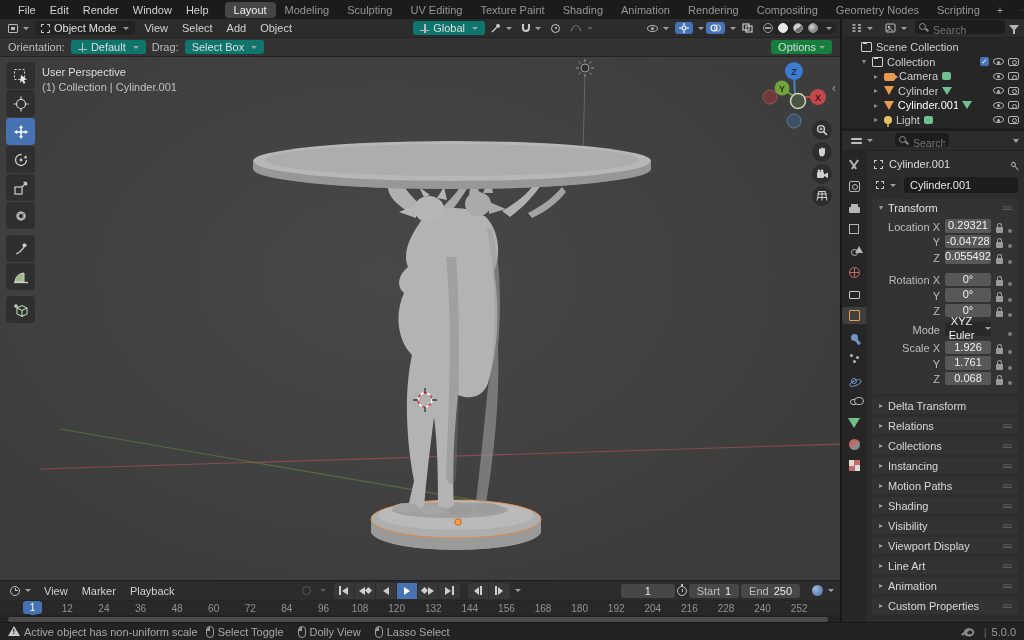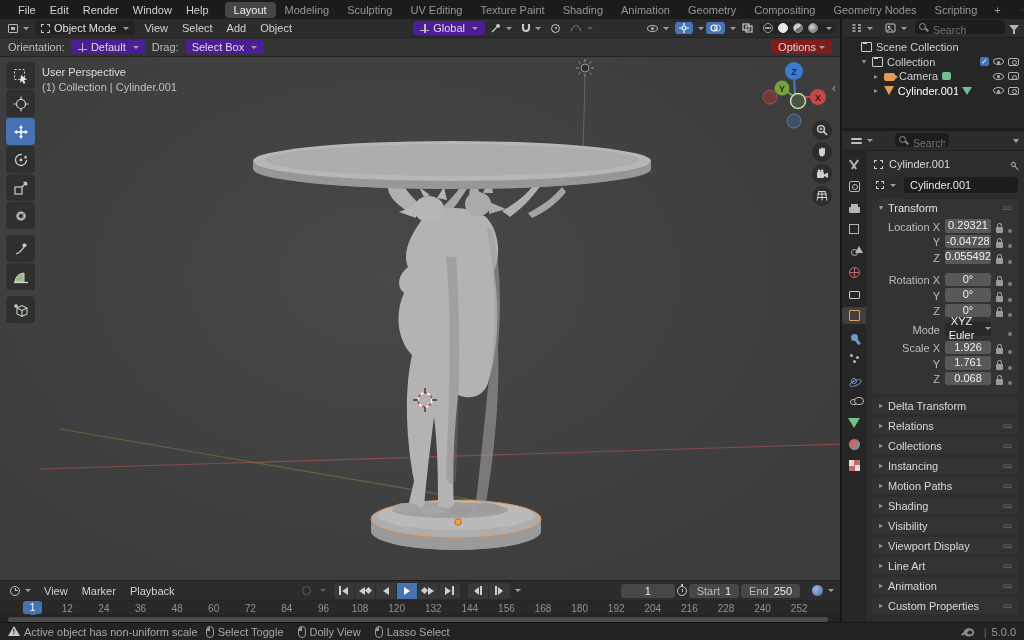"Geometry" span.ws-tab { text: Geometry -> Rendering }
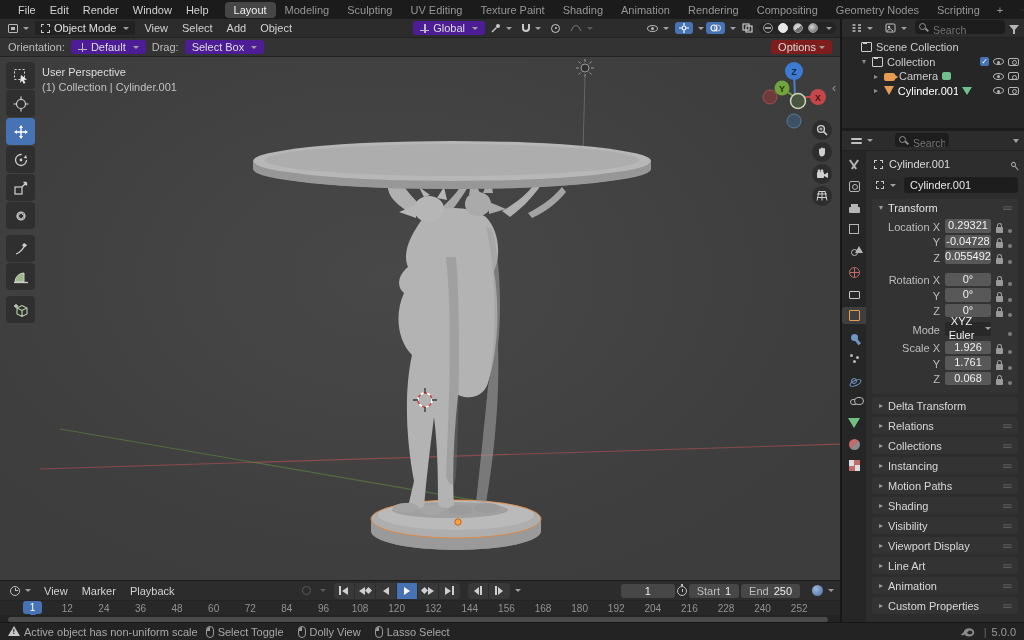"Global" .drop { background: #4c1d95 -> #0f766e }
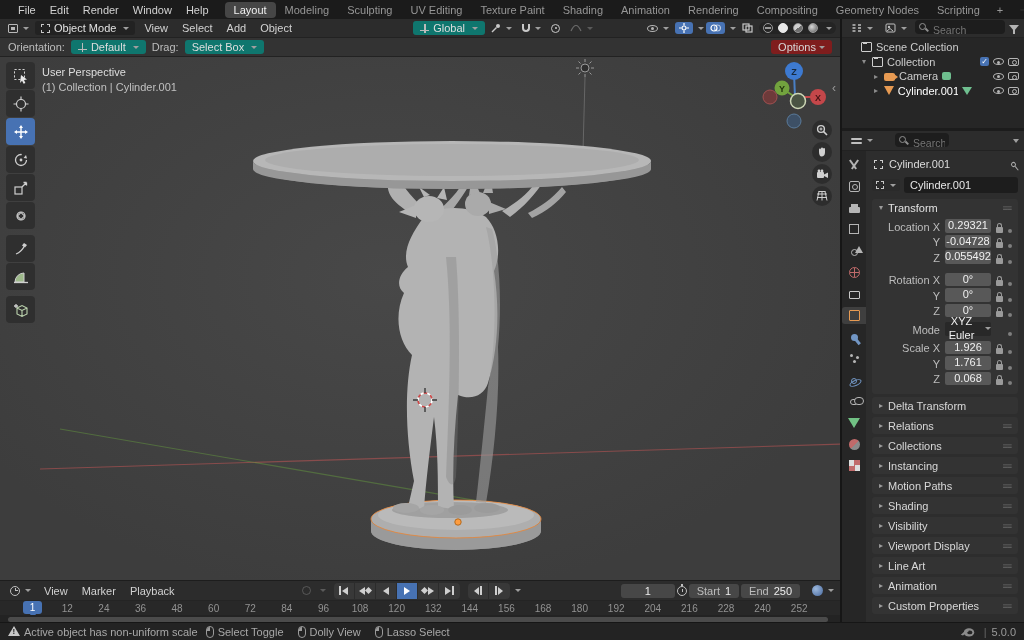"Options" .options-btn { background: #7f1d1d -> #15803d }
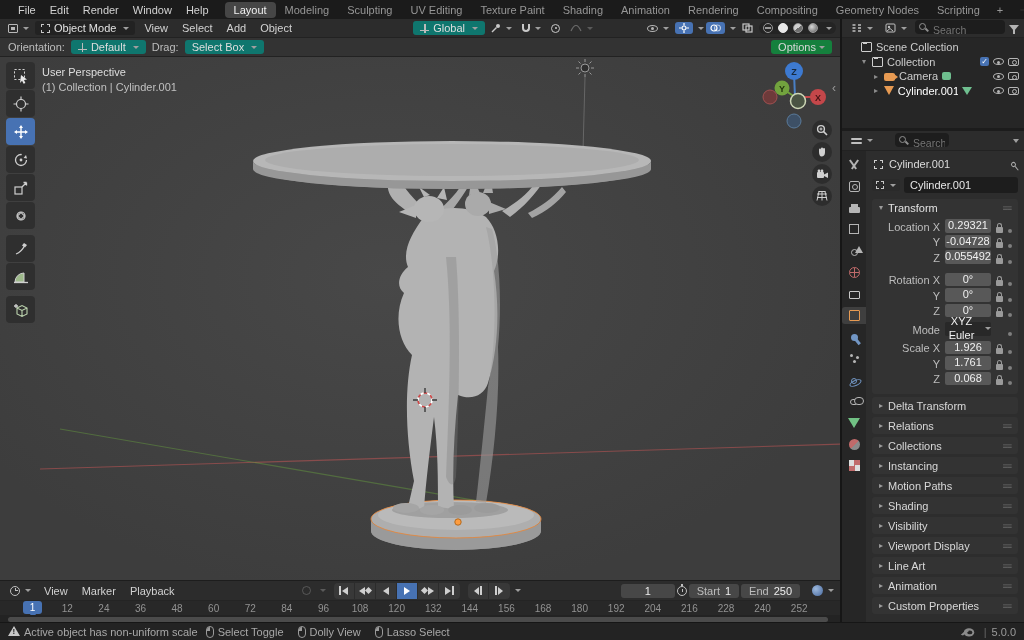"Cylinder" div.orow { html: none -> <div> <span></span> <span></span> <span>Cylinder</span> <span></span> <span></span> <span></span> <span></span> <span></span> </div> }
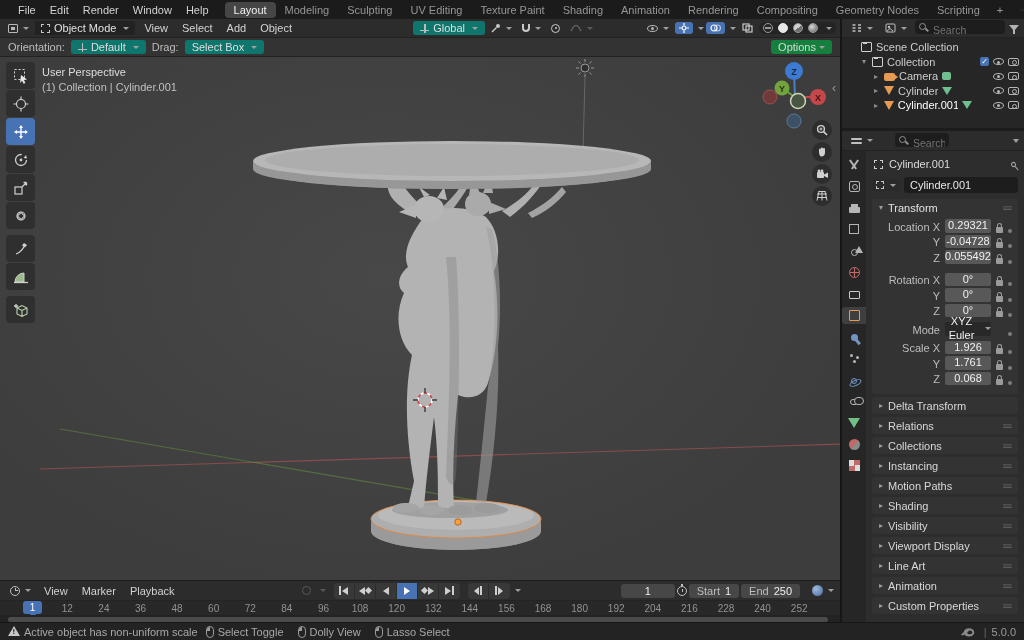"Light" div.orow { html: none -> <div> <span></span> <span></span> <span>Light</span> <span></span> <span></span> <span></span> <span></span> <span></span> </div> }
